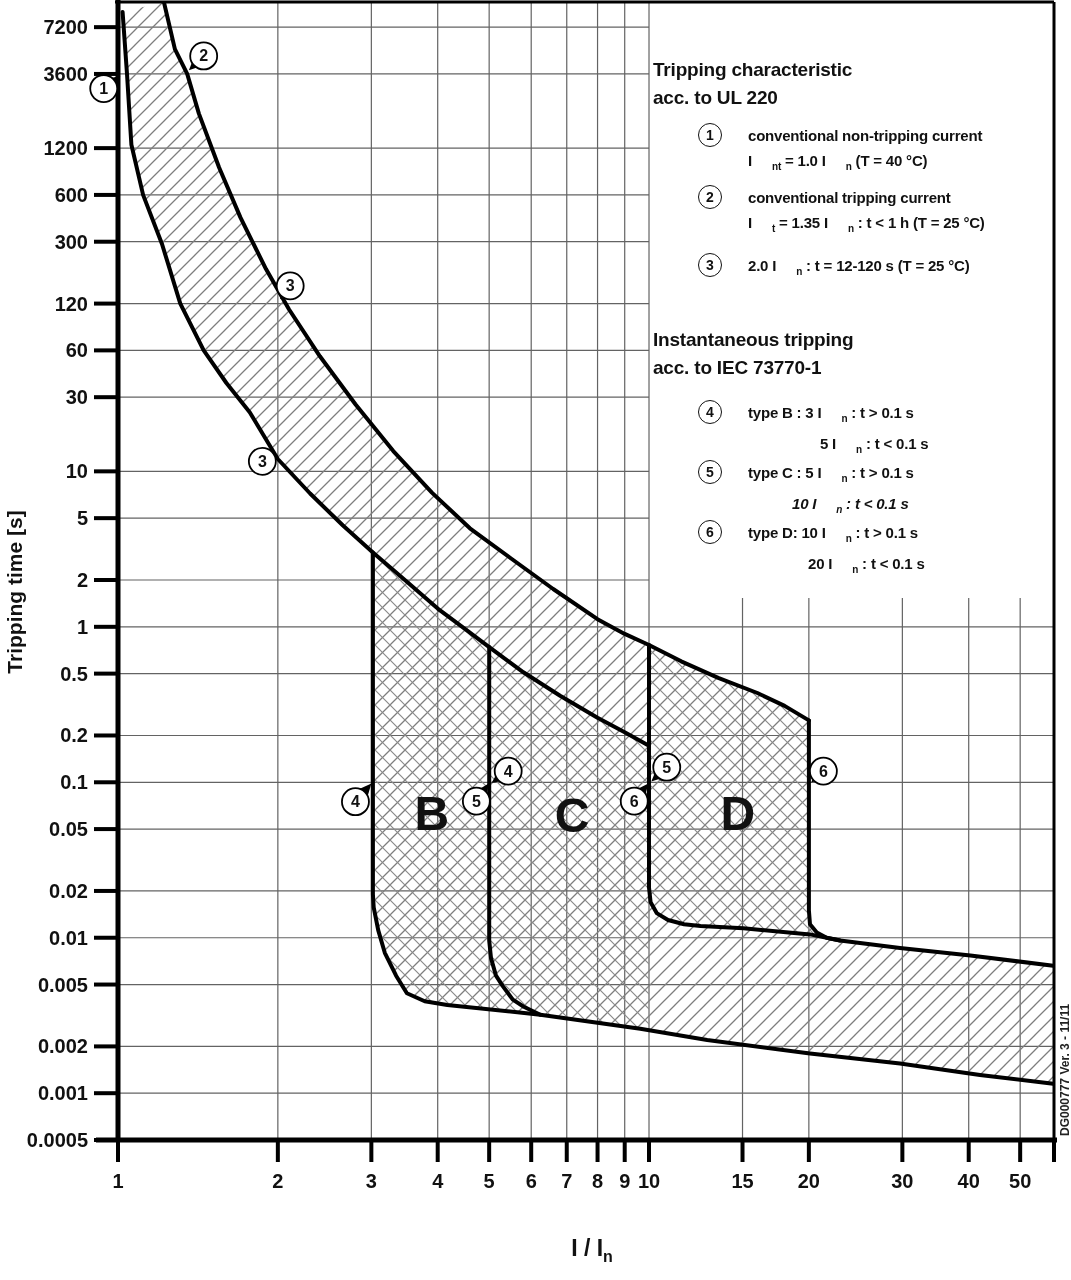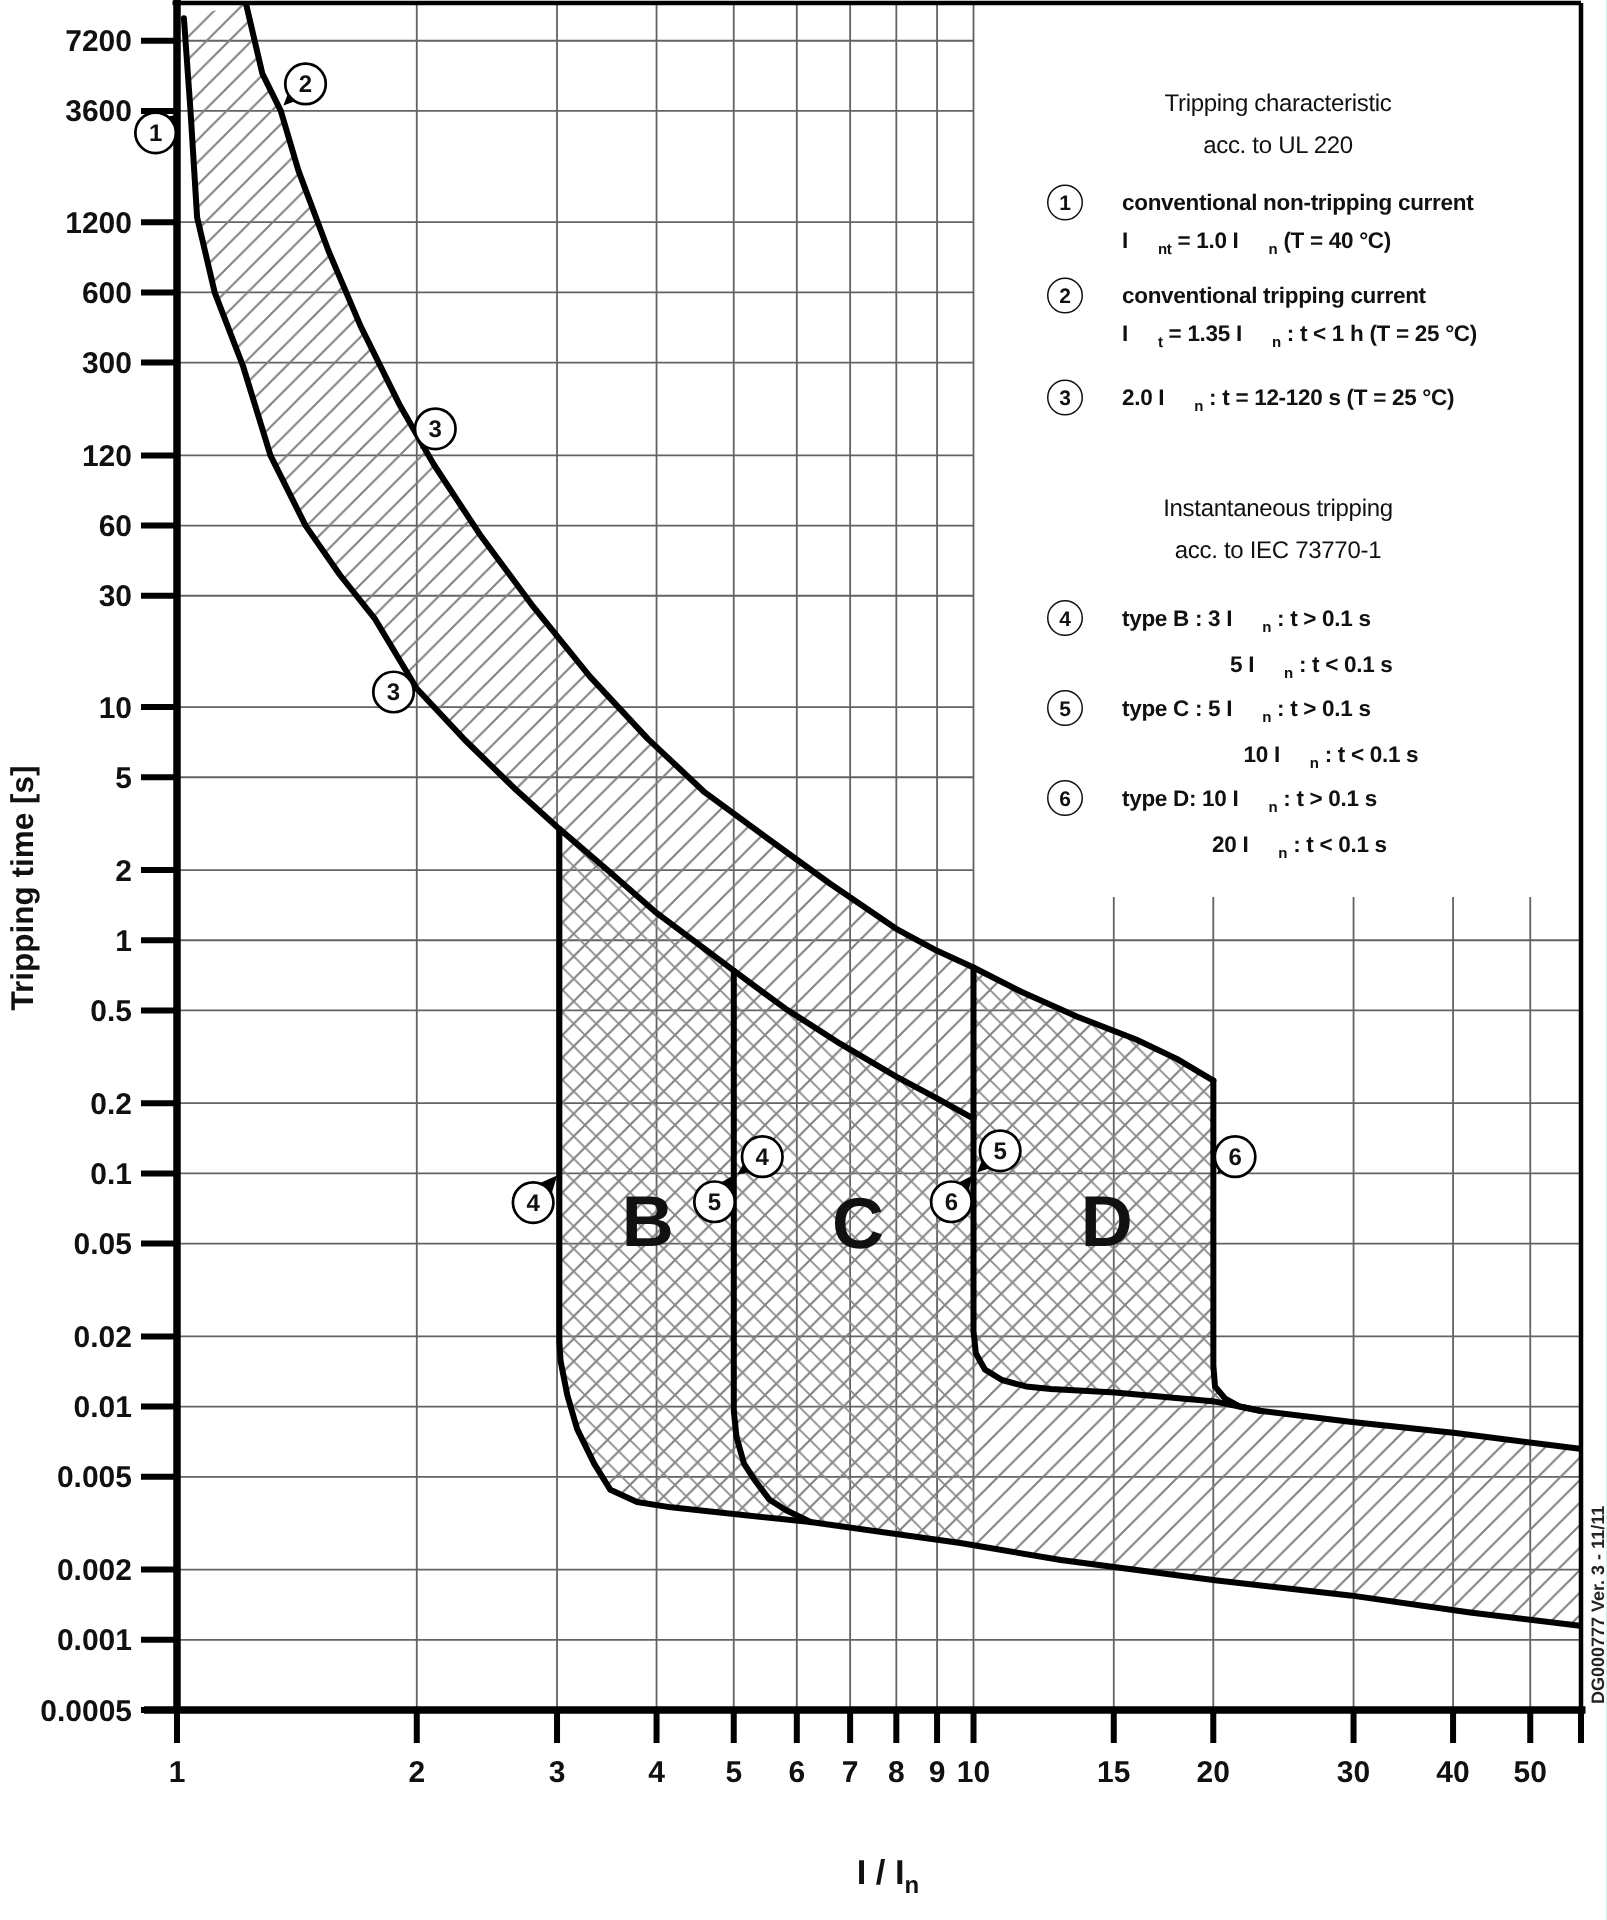"7200" #page { background: #14b8a6 -> #a3a3a3 }
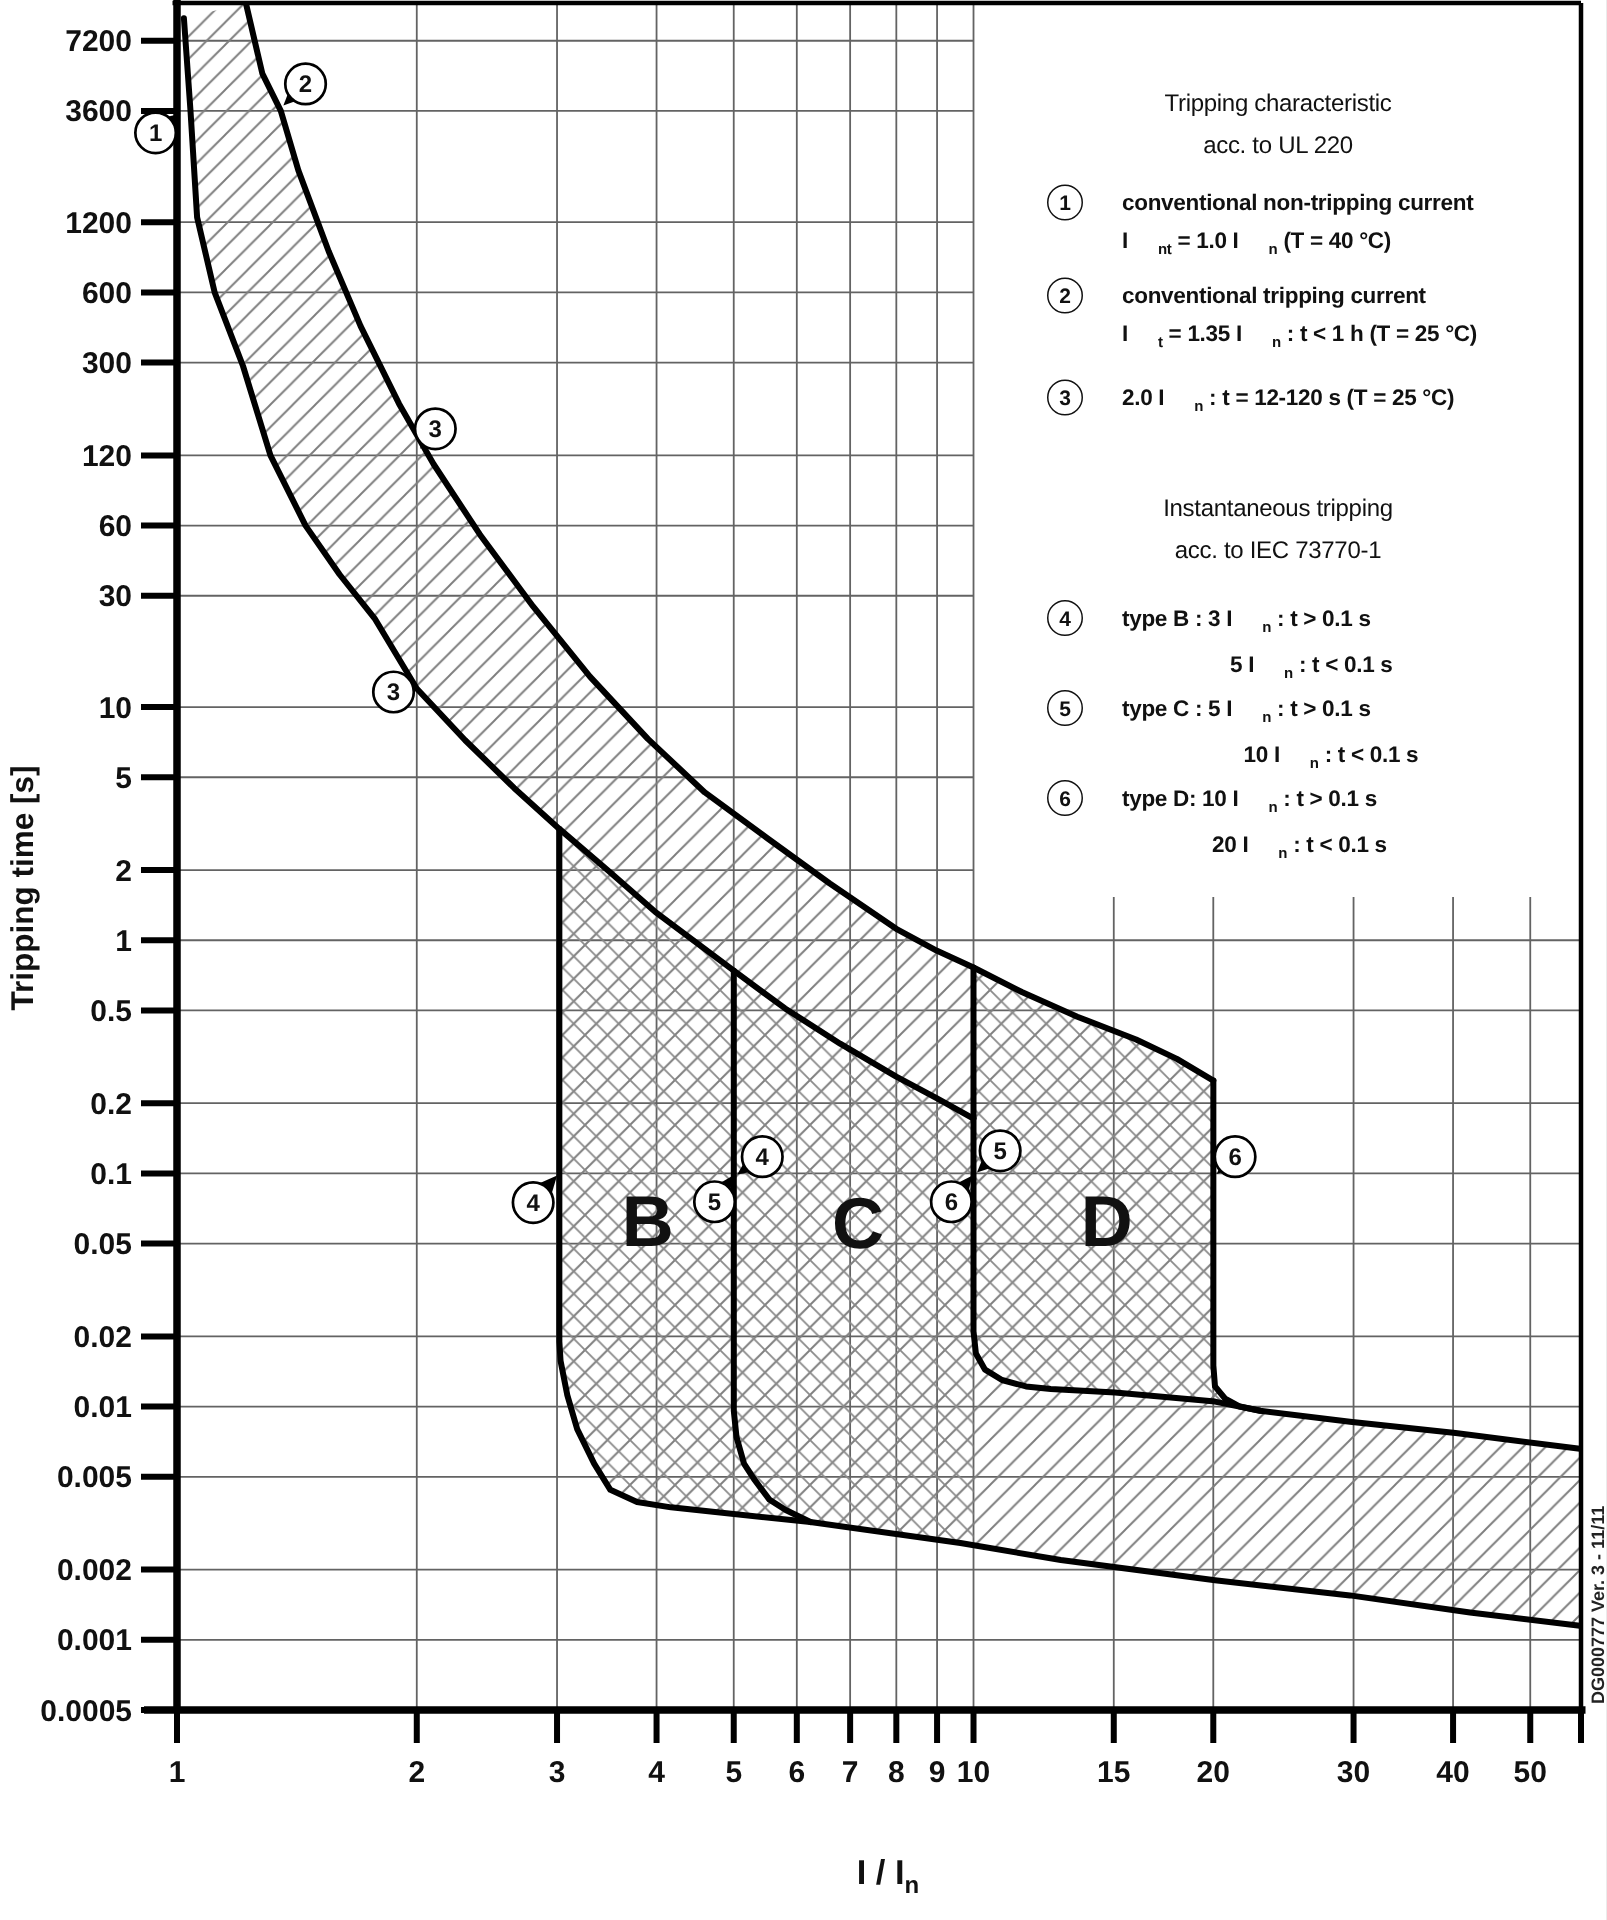"Tripping characteristic" .lg-title { font-size: 16px -> 19px; font-weight: normal -> bold; text-align: center -> left }
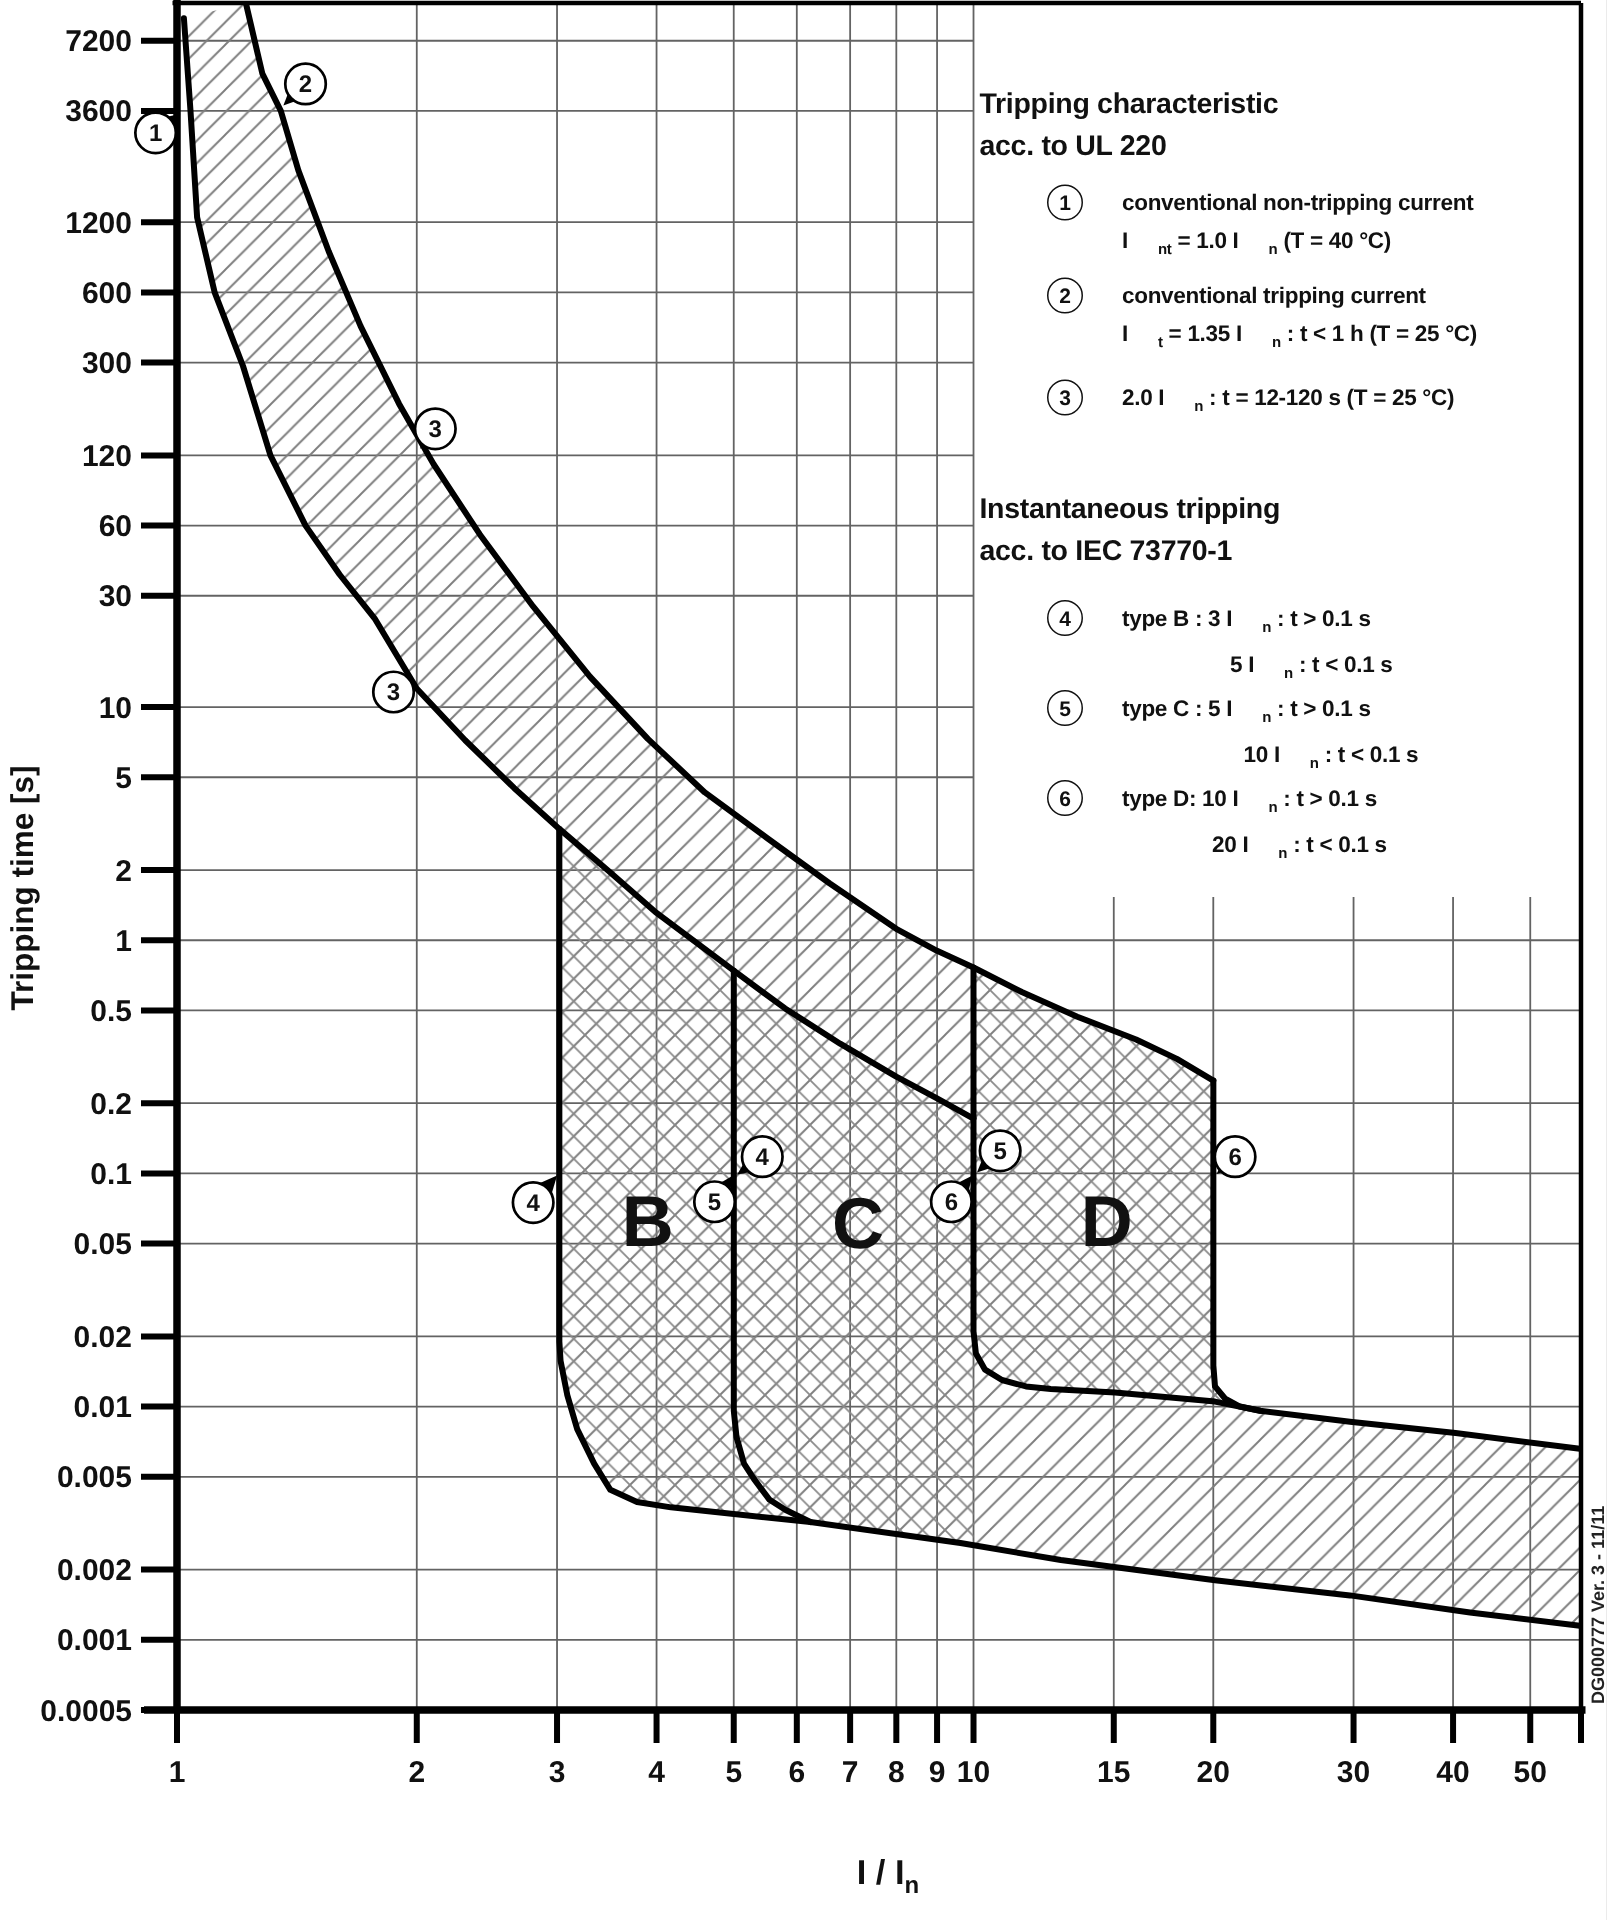"10 I n : t" div.lg-line { font-style: none -> italic; margin-left: 81px -> 44px }
